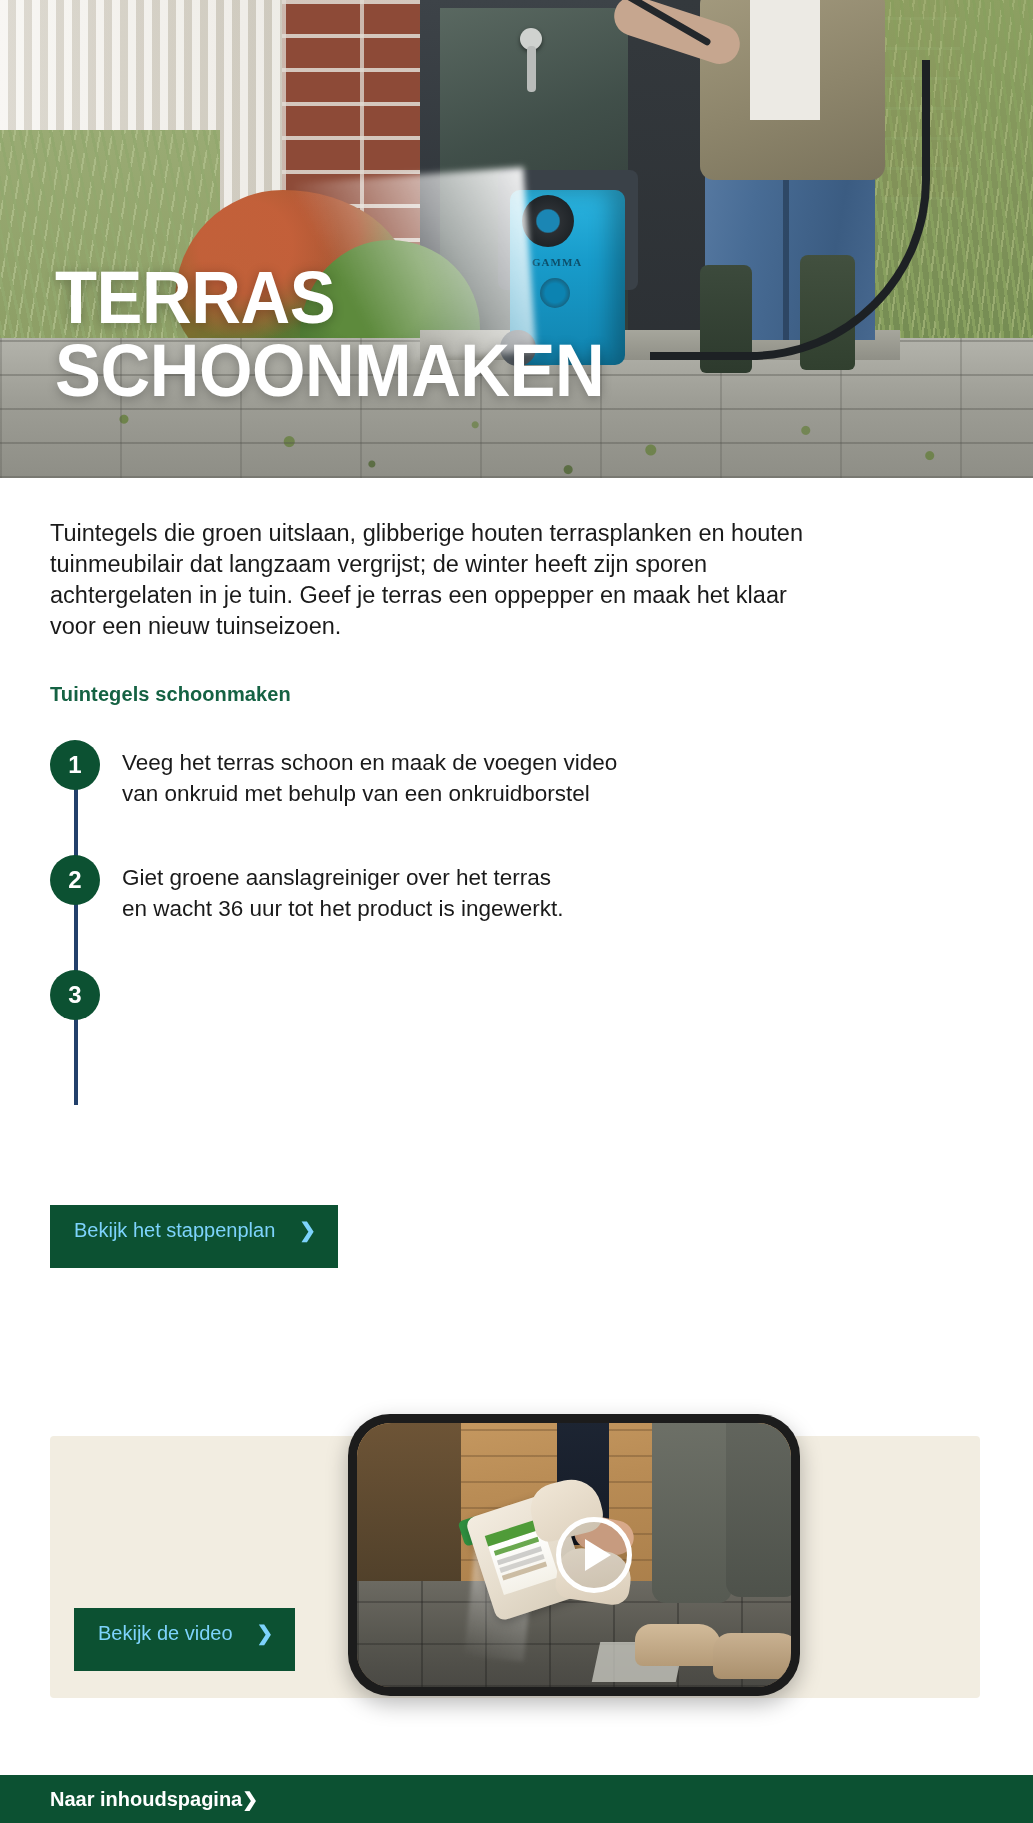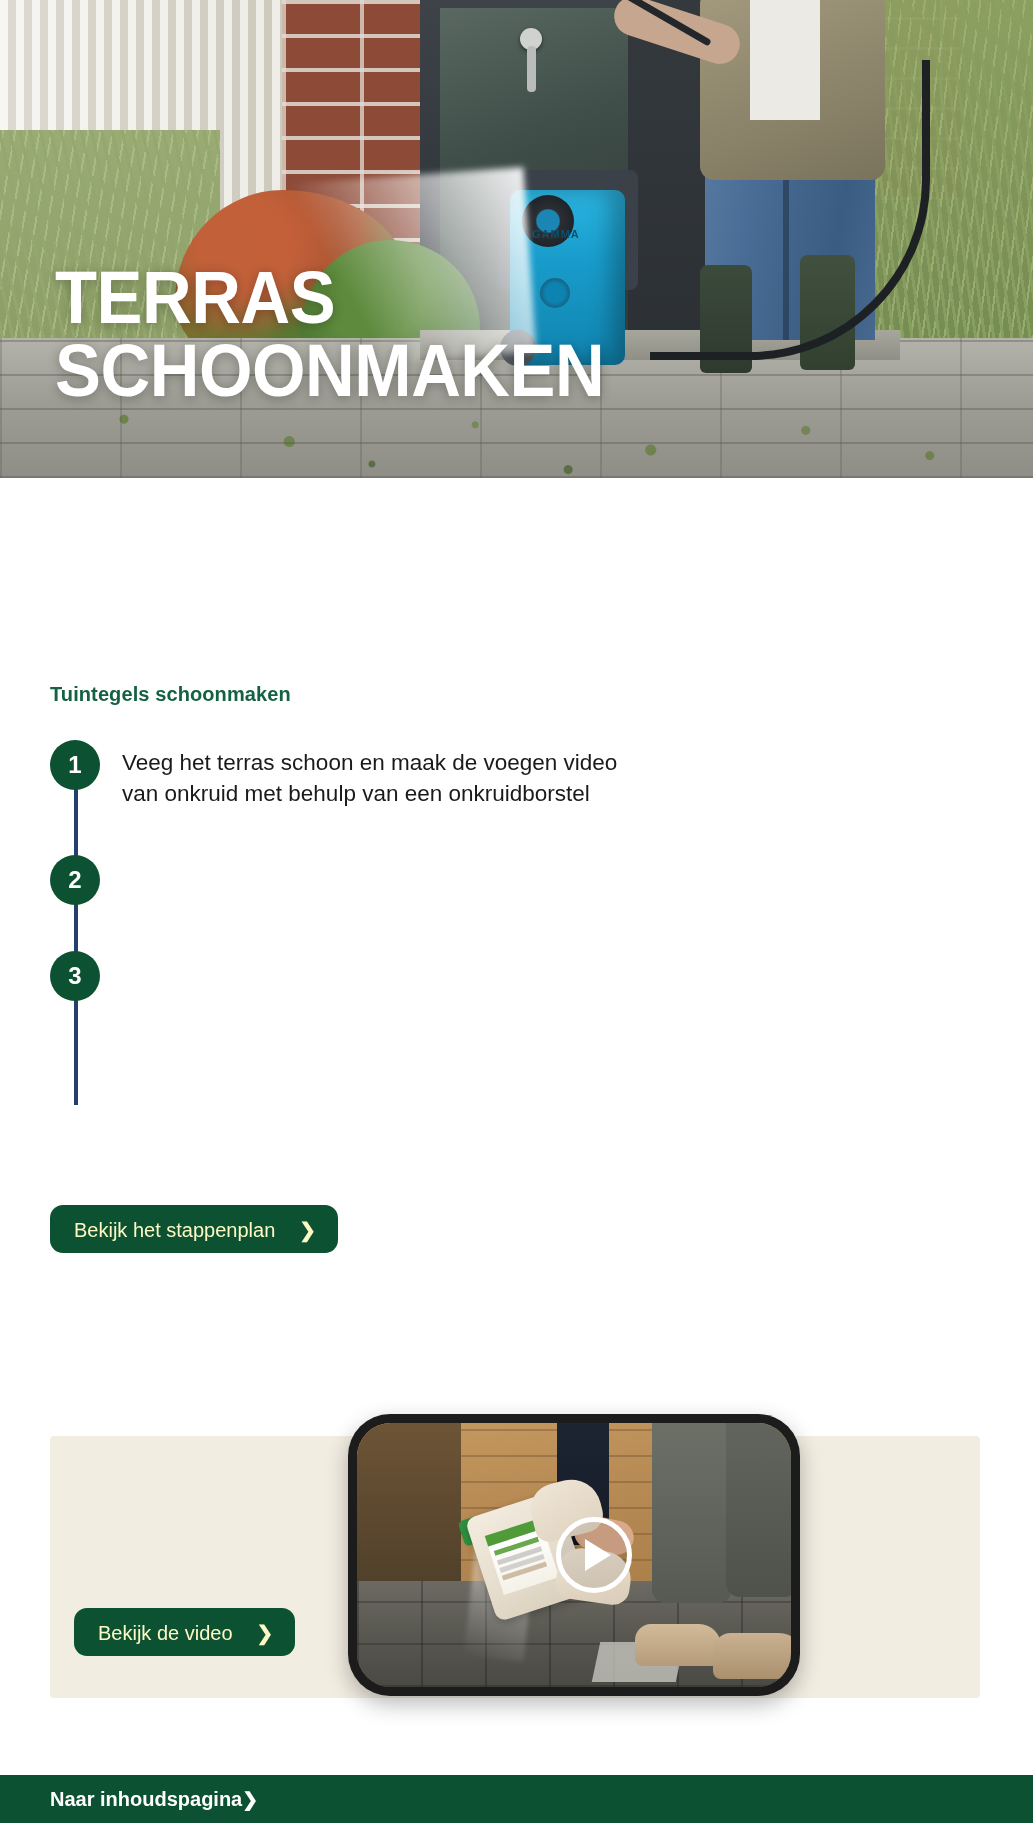"GAMMA" .hp-logo { font-family: Liberation Sans, sans-serif -> Liberation Serif, serif; top: 228px -> 256px }
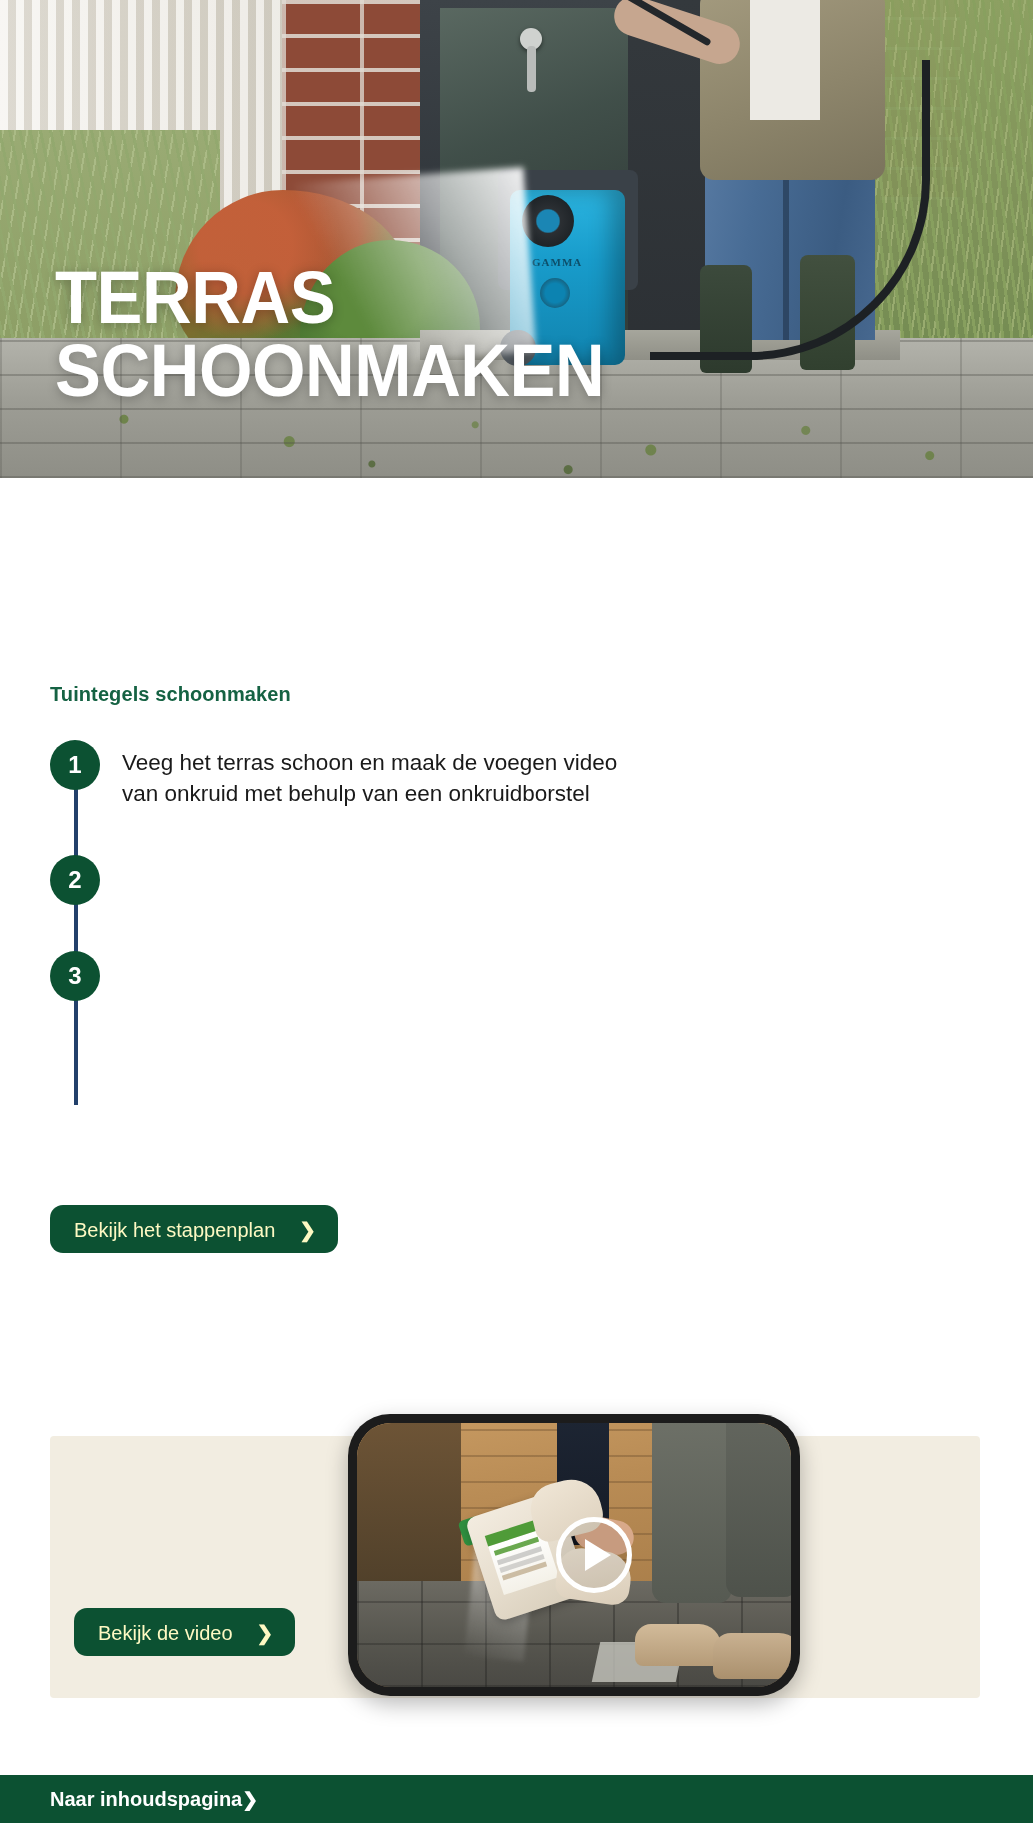"Tuintegels die groen uitslaan," p.intro { html: none -> <p>Tuintegels die groen uitslaan, glibberige houten terrasplanken en houten tuinmeubilair dat langzaam vergrijst; de winter heeft zijn sporen achtergelaten in je tuin. Geef je terras een oppepper en maak het klaar voor een nieuw tuinseizoen.</p> }
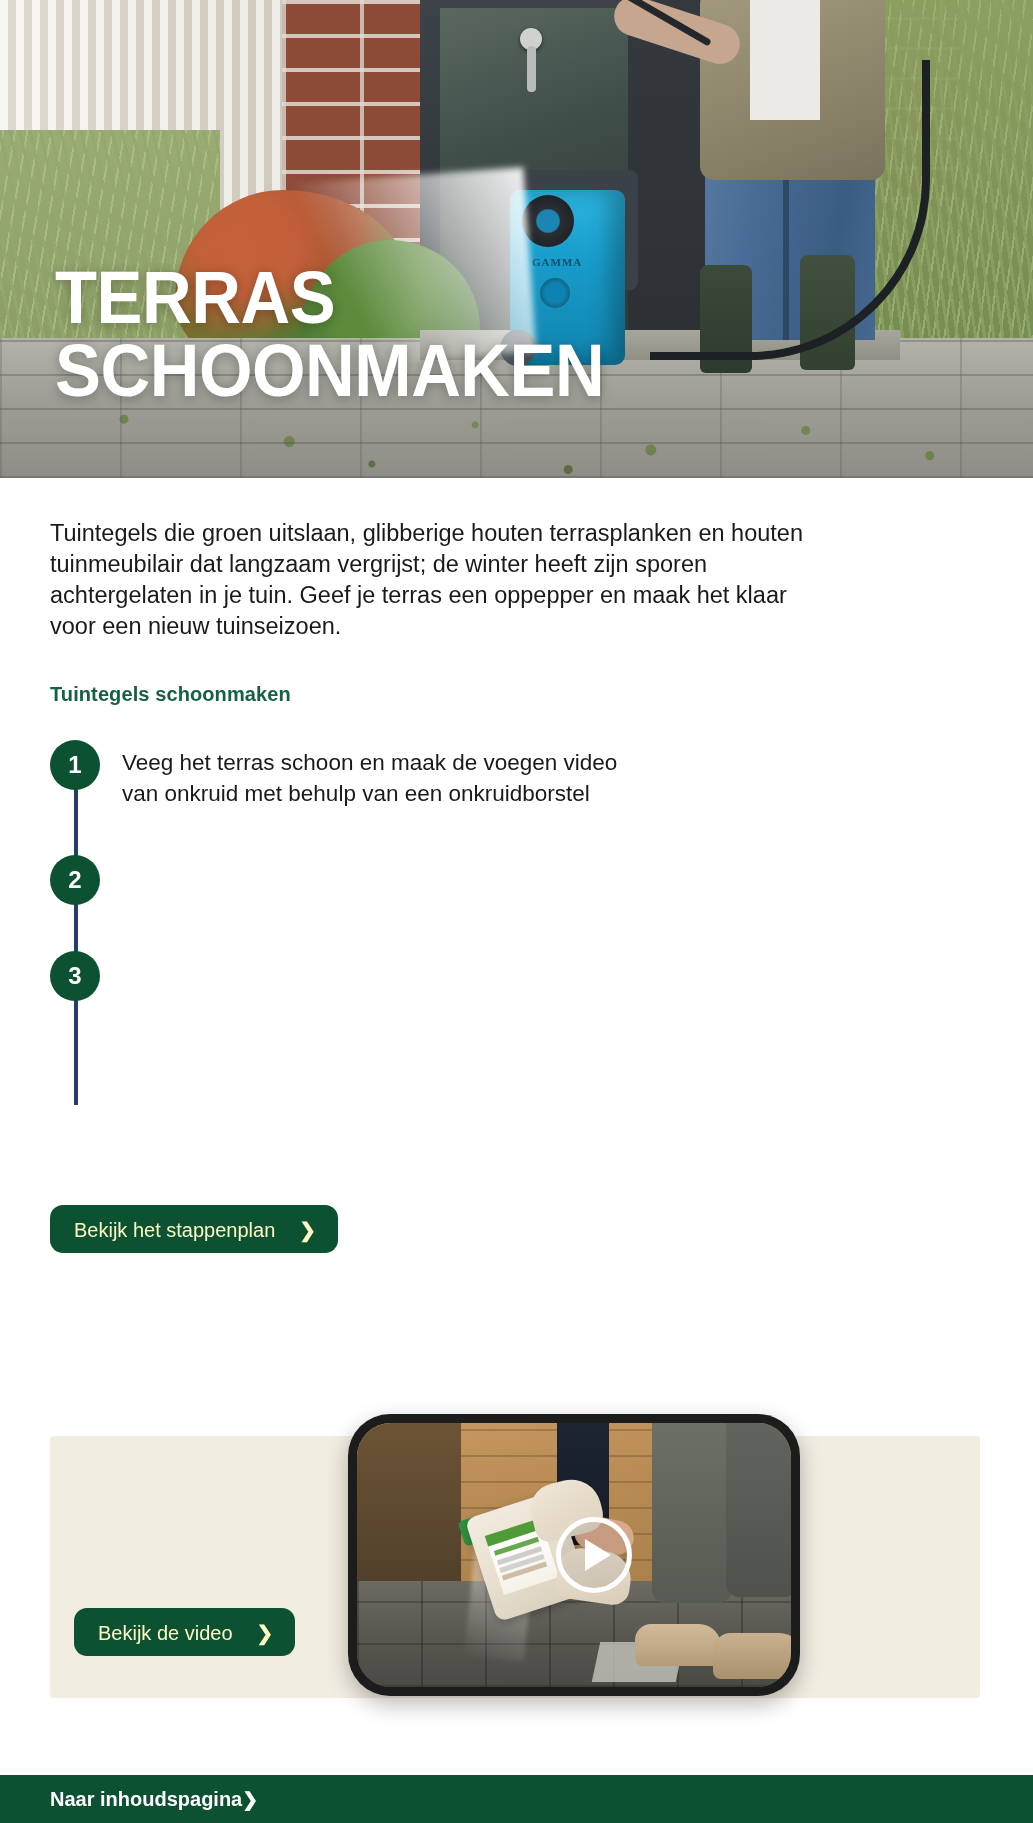"Giet groene aanslagreiniger over het" div.step-text { html: none -> <div>Giet groene aanslagreiniger over het terras en wacht 36 uur tot het product is ingewerkt.</div> }
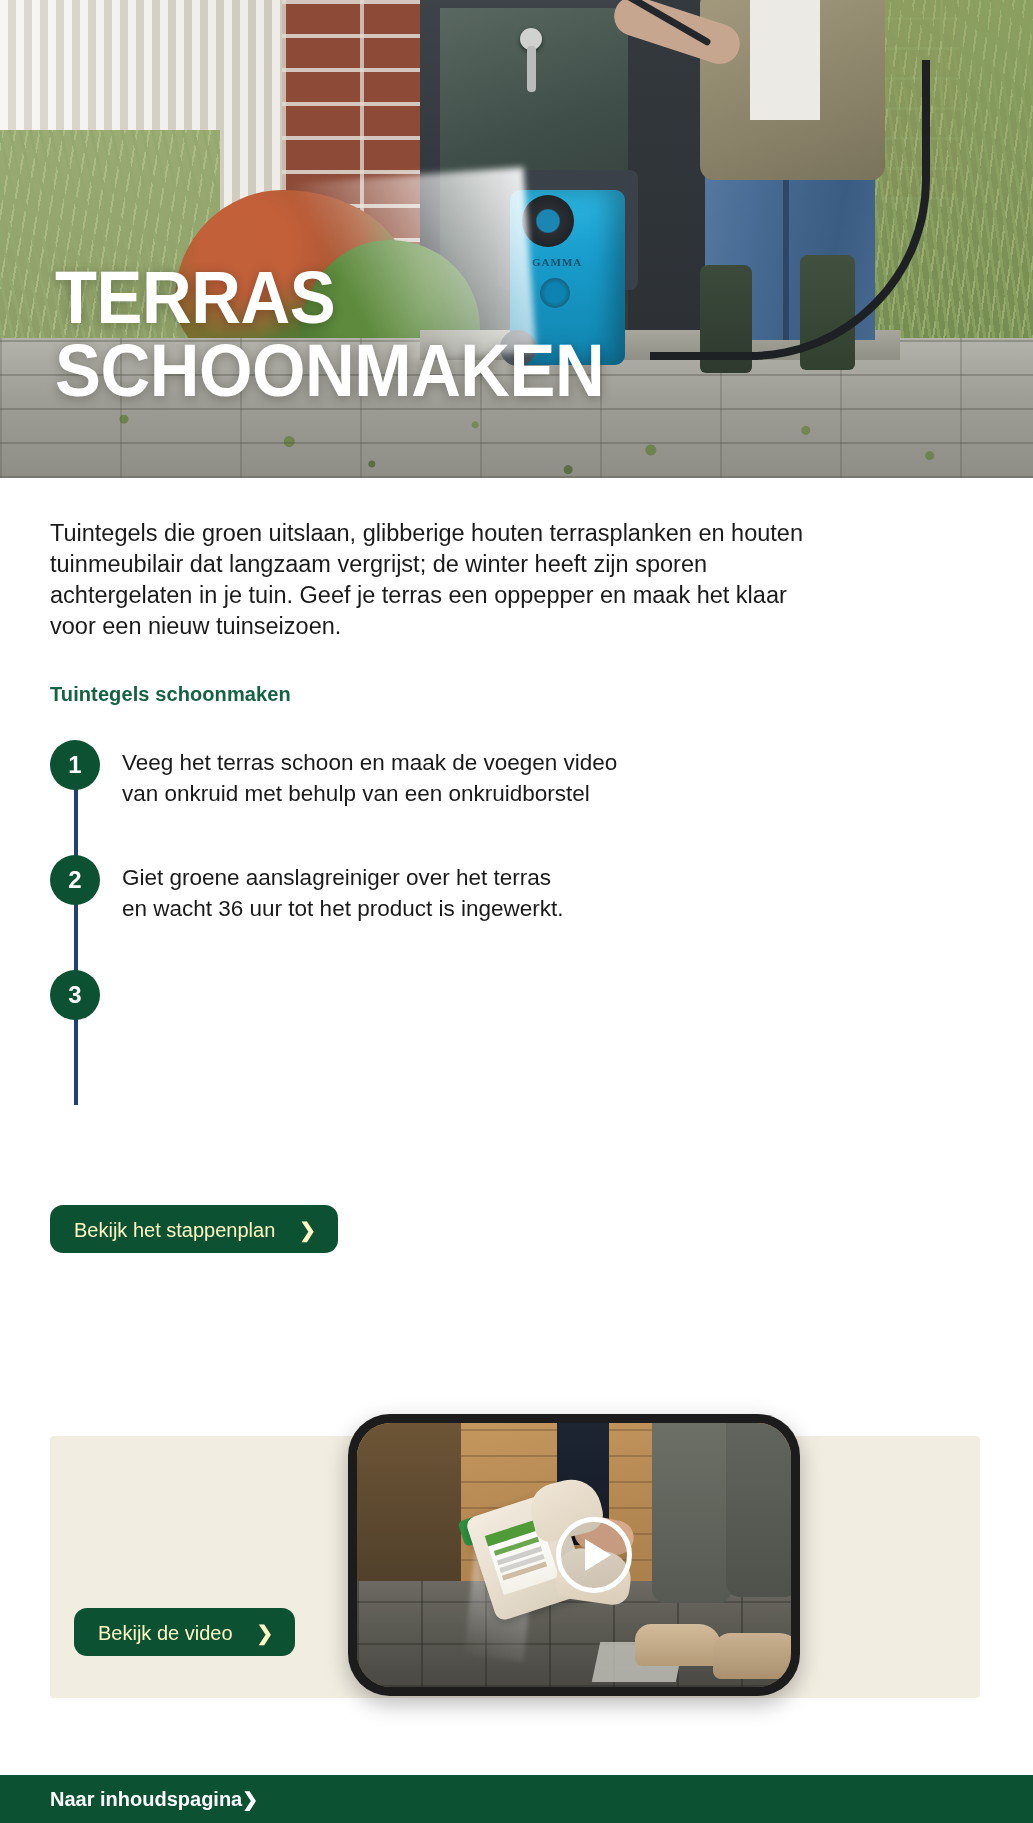"Bekijk het stappenplan" .btn { border-radius: 13px -> 0; color: #fef9c3 -> #7dd3fc; padding: 15px 22px 13px 24px -> 15px 22px 28px 24px }
